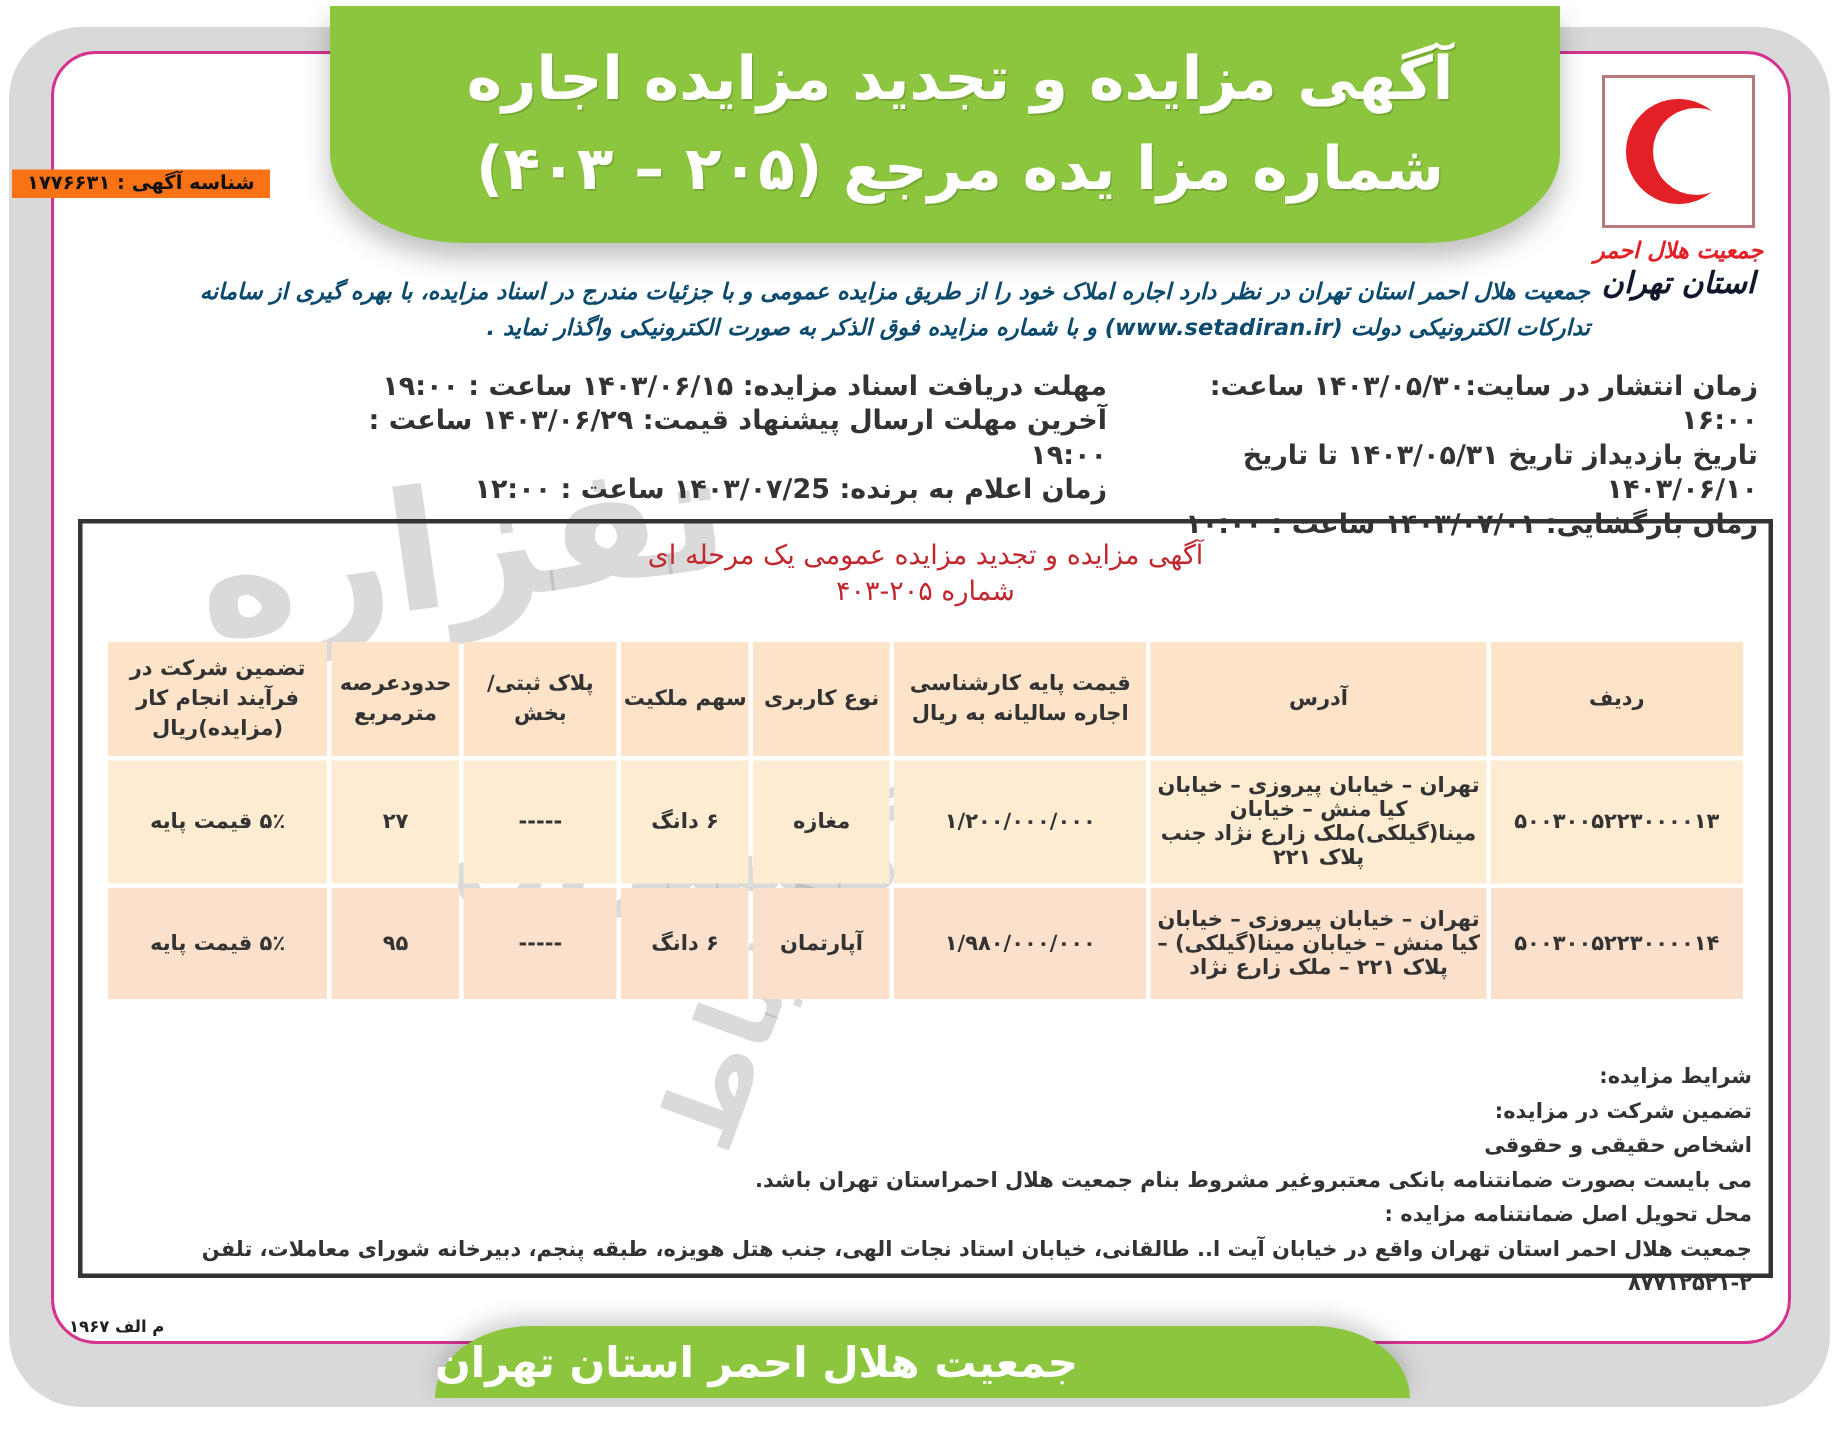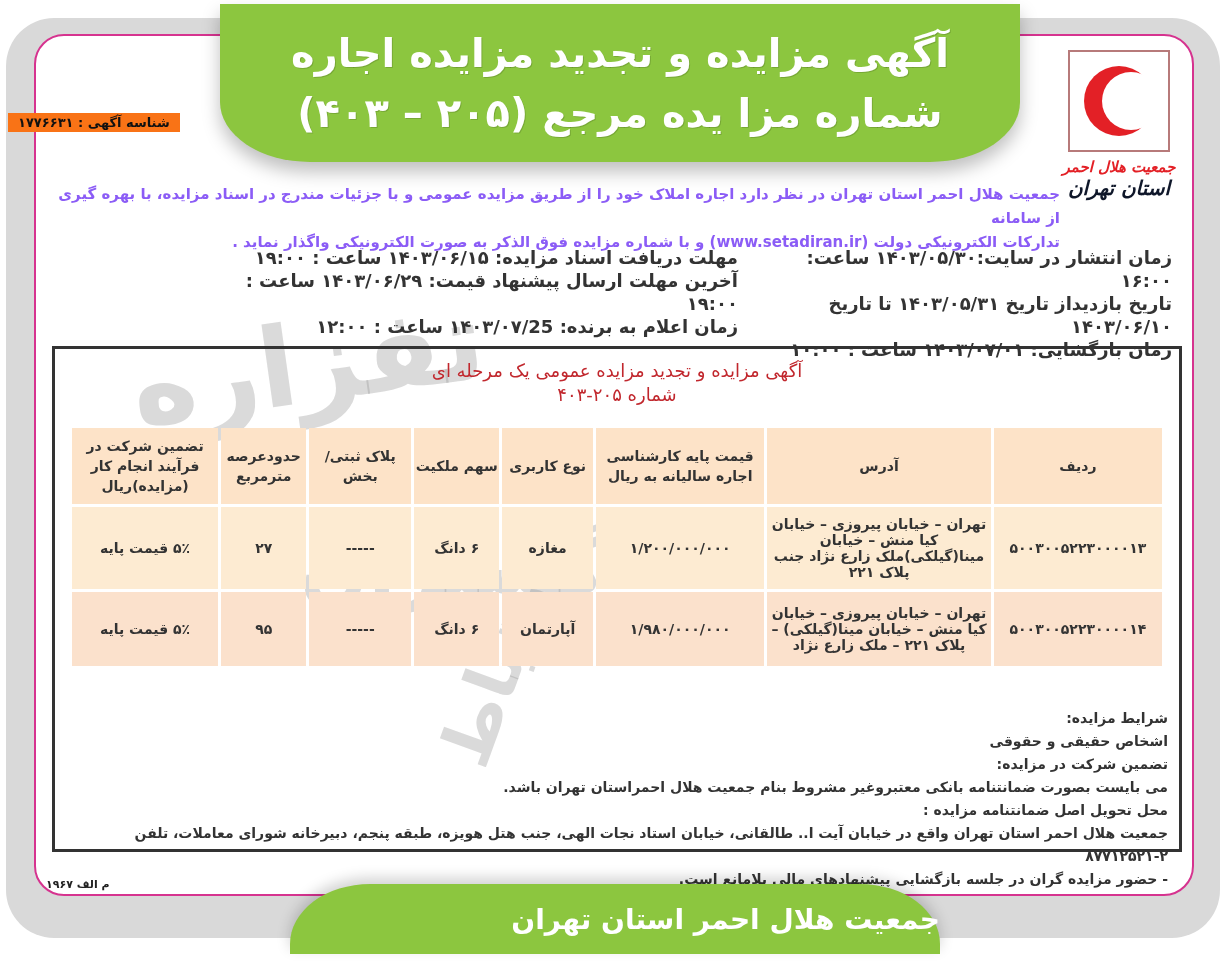"آگهی مزایده و تجدید مزایده اجاره" .title-banner { padding-left: none -> 20px }
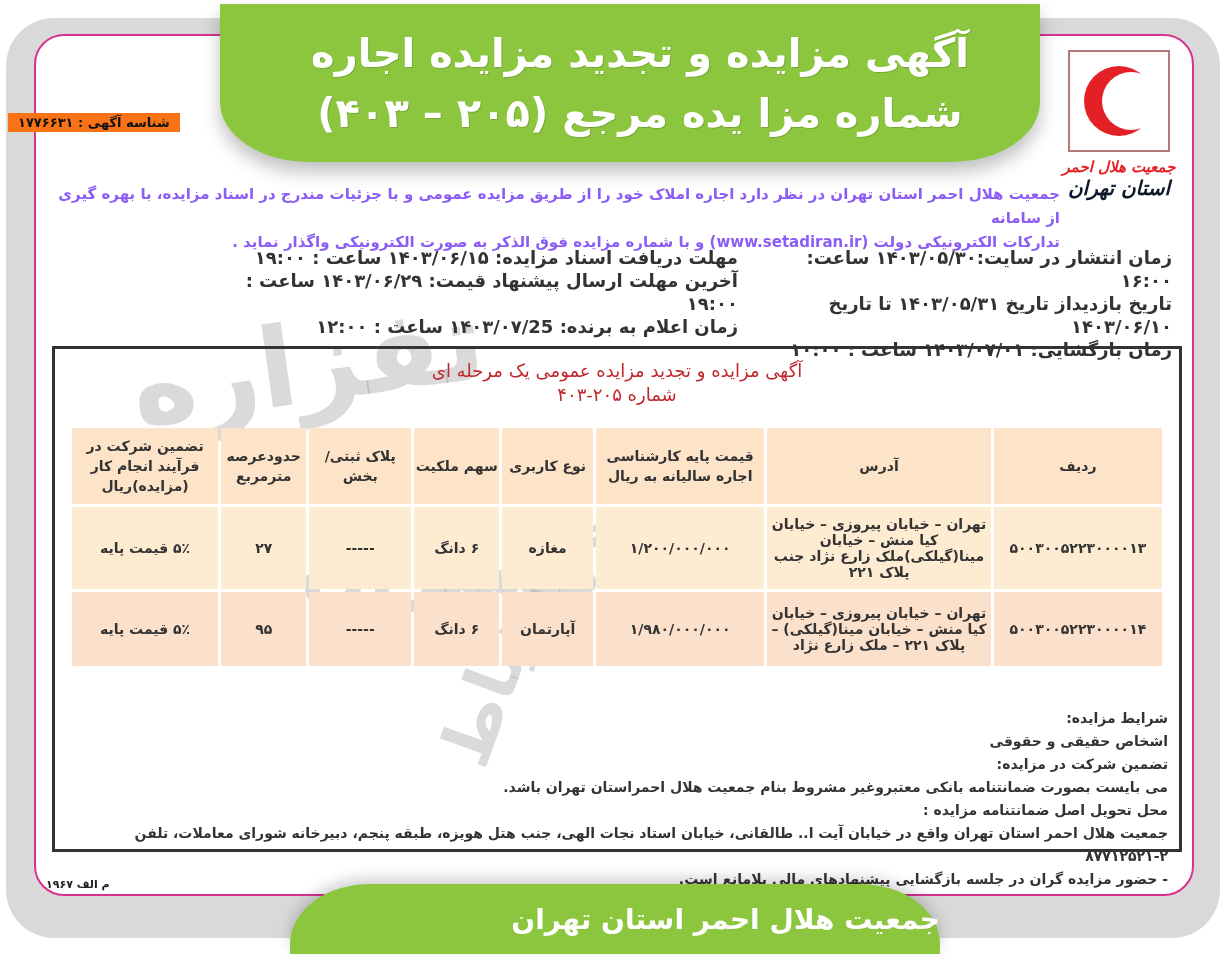"جمعیت هلال احمر استان تهران در" .intro { color: #8b5cf6 -> #0c4a6e; font-style: none -> italic }
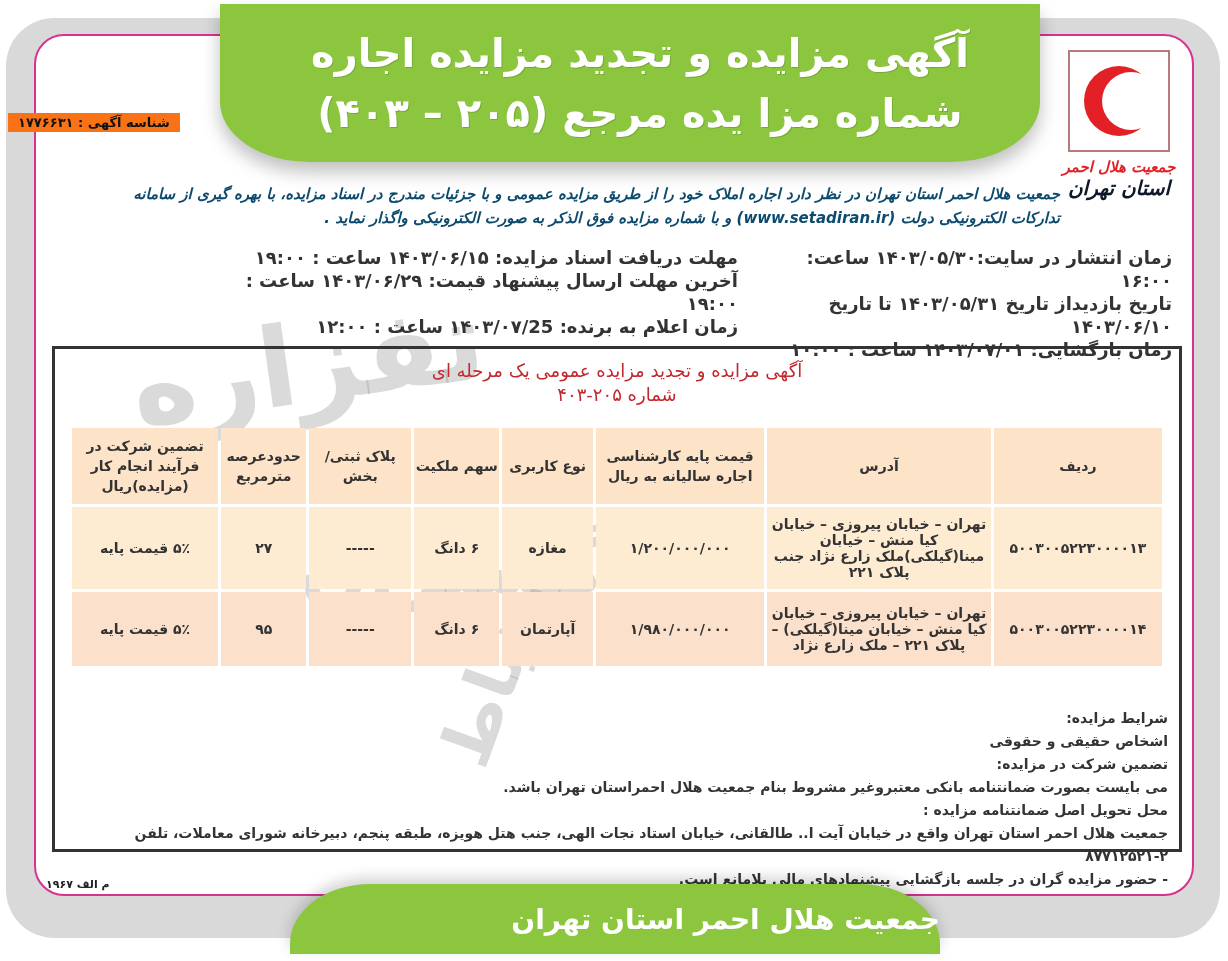"اشخاص حقیقی و حقوقی" div { order: before "تضمین شرکت در مزایده:" -> after "تضمین شرکت در مزایده:" }
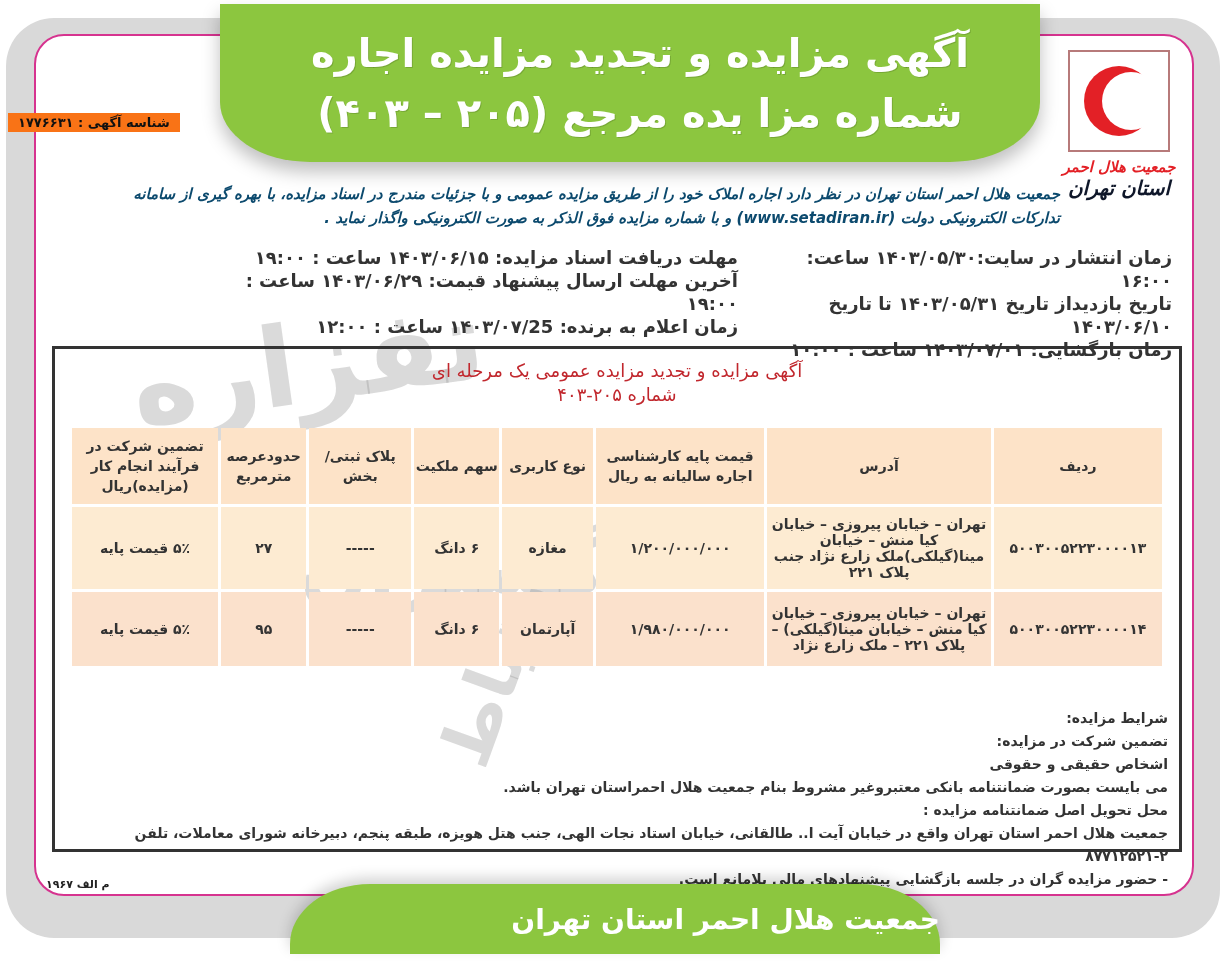"- حضور مزایده گران در" div { html: <div>- حضور مزایده گران در جلسه بازگشایی پیشنهادهای مالی بلامانع است.</div> -> none }
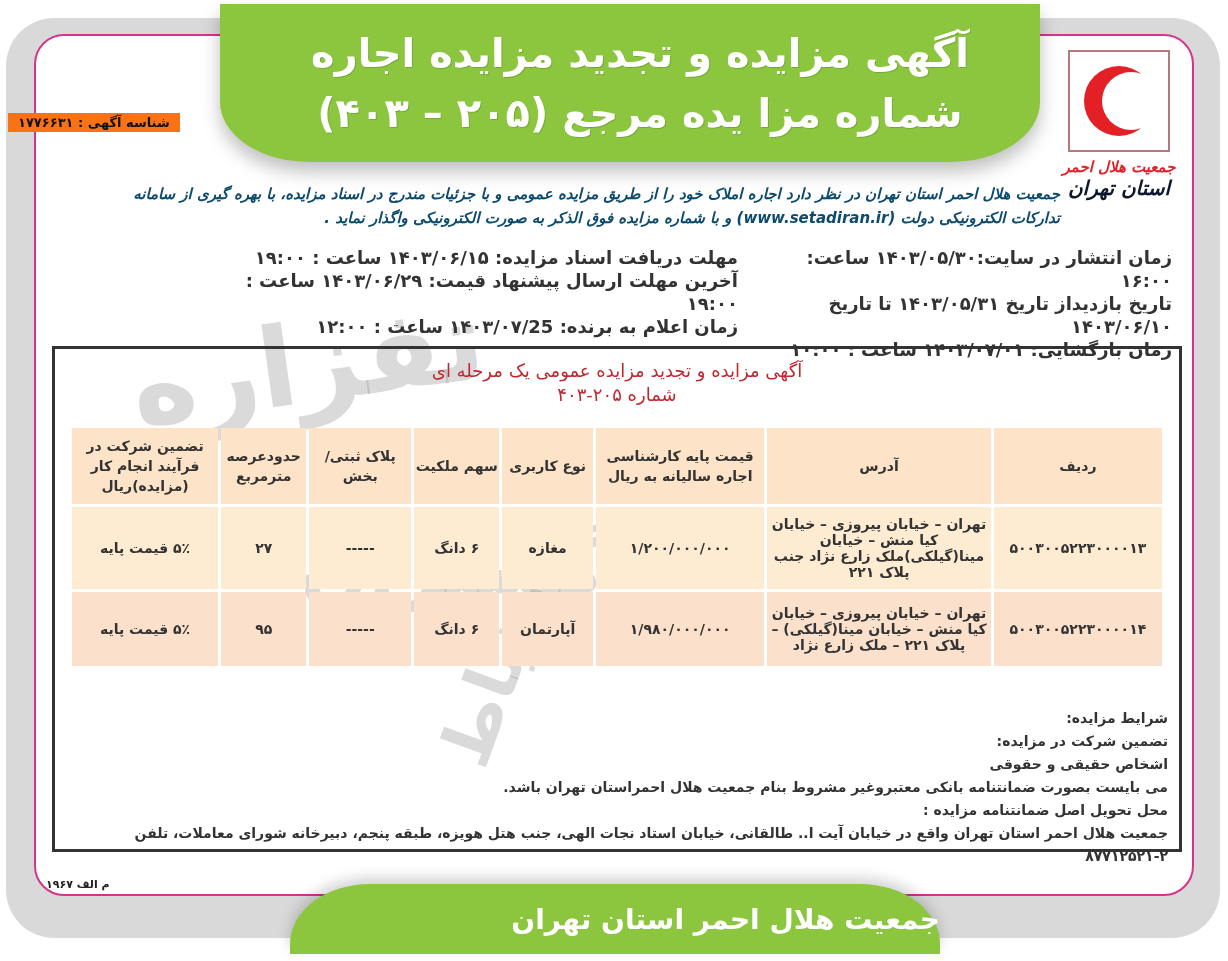"جمعیت هلال احمر استان تهران" .footer-banner { height: 70px -> 48px; justify-content: flex-end -> flex-start }
